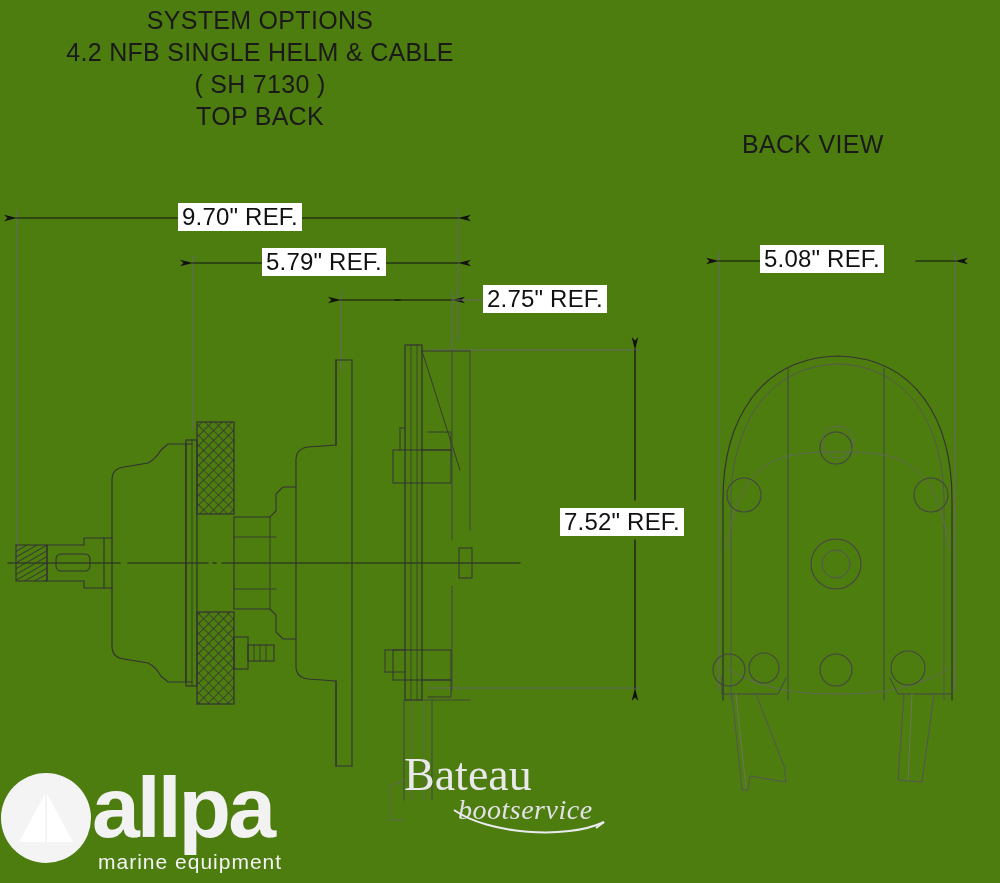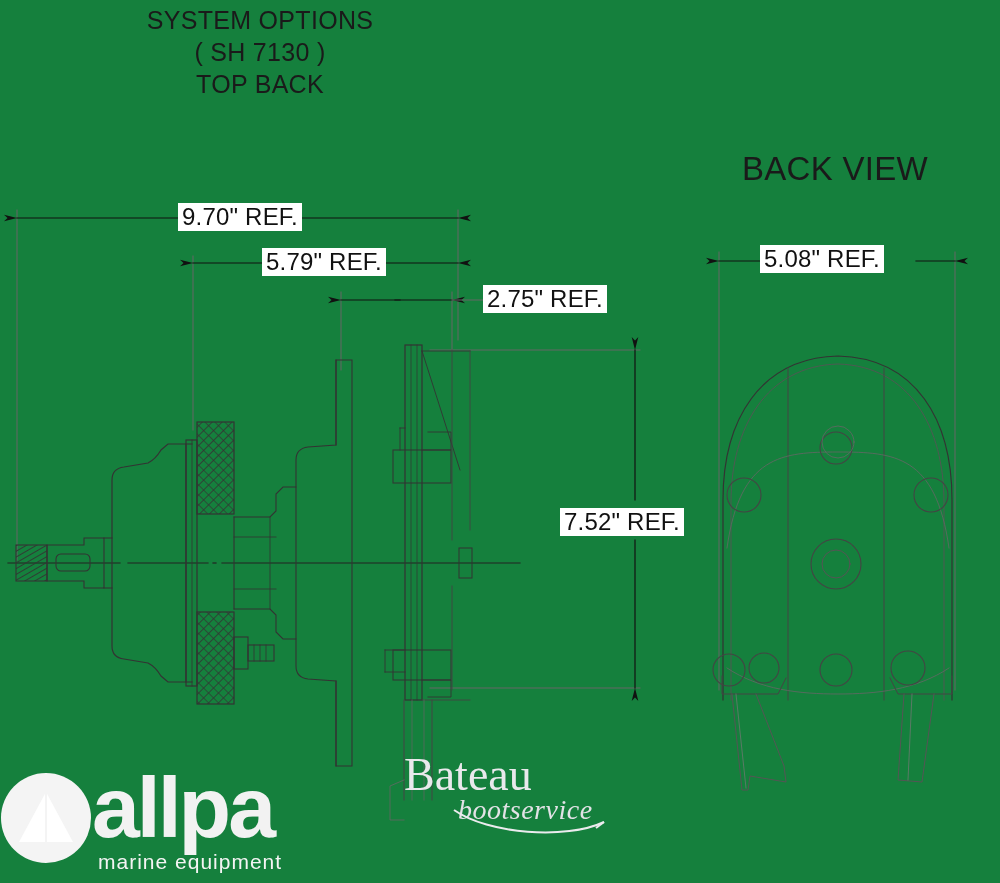"SYSTEM OPTIONS" #page { background: #15803d -> #4d7c0f }
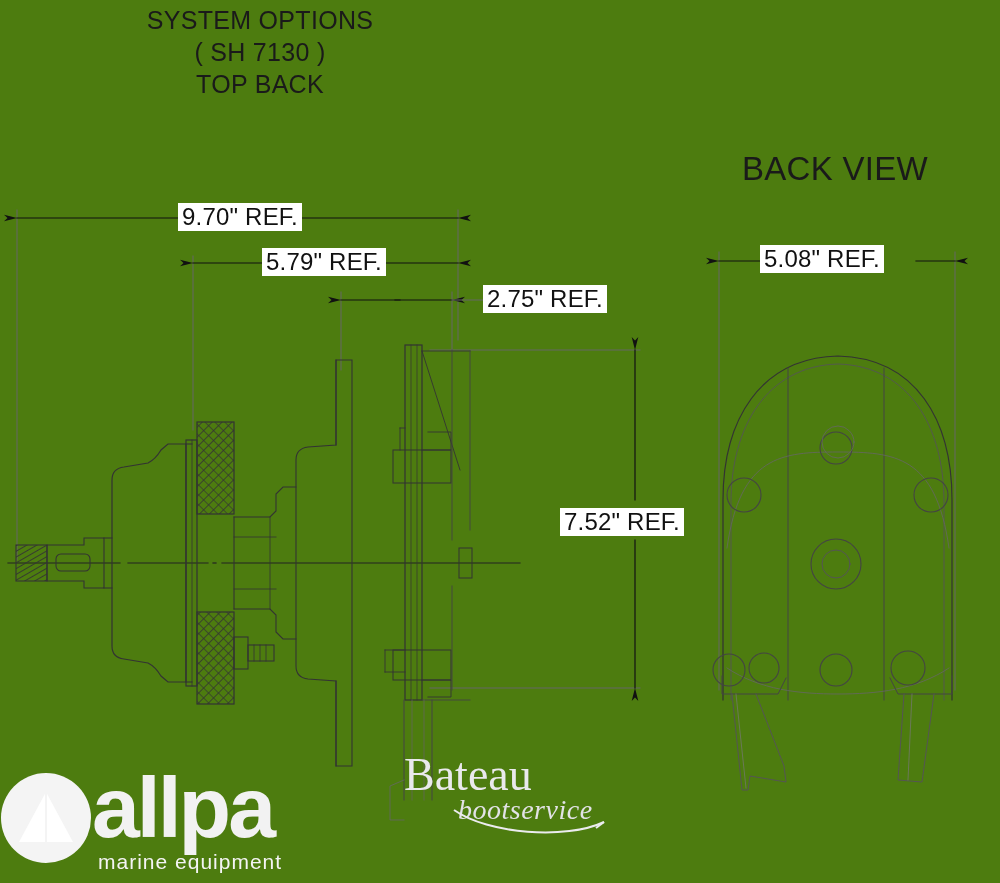"4.2 NFB SINGLE HELM &" div.title-line { html: none -> <div>4.2 NFB SINGLE HELM &amp; CABLE</div> }
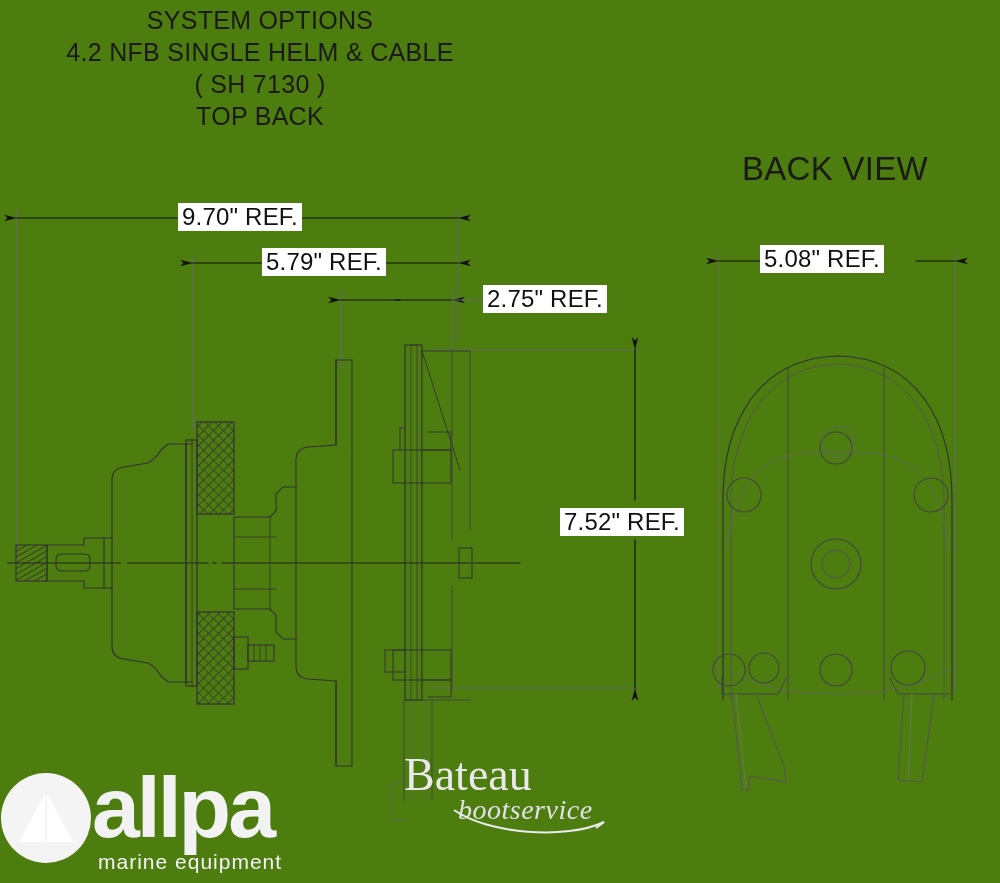"BACK VIEW" .view-label { font-size: 33px -> 25px; margin-top: 20px -> none }
